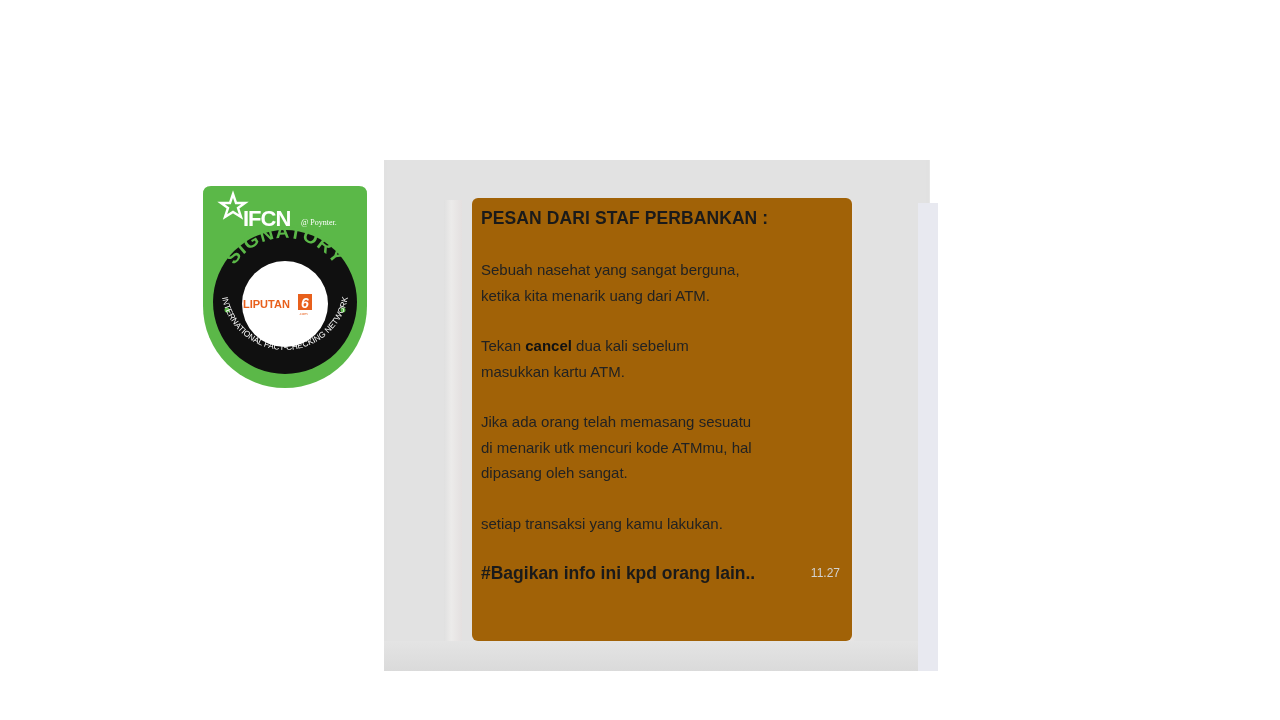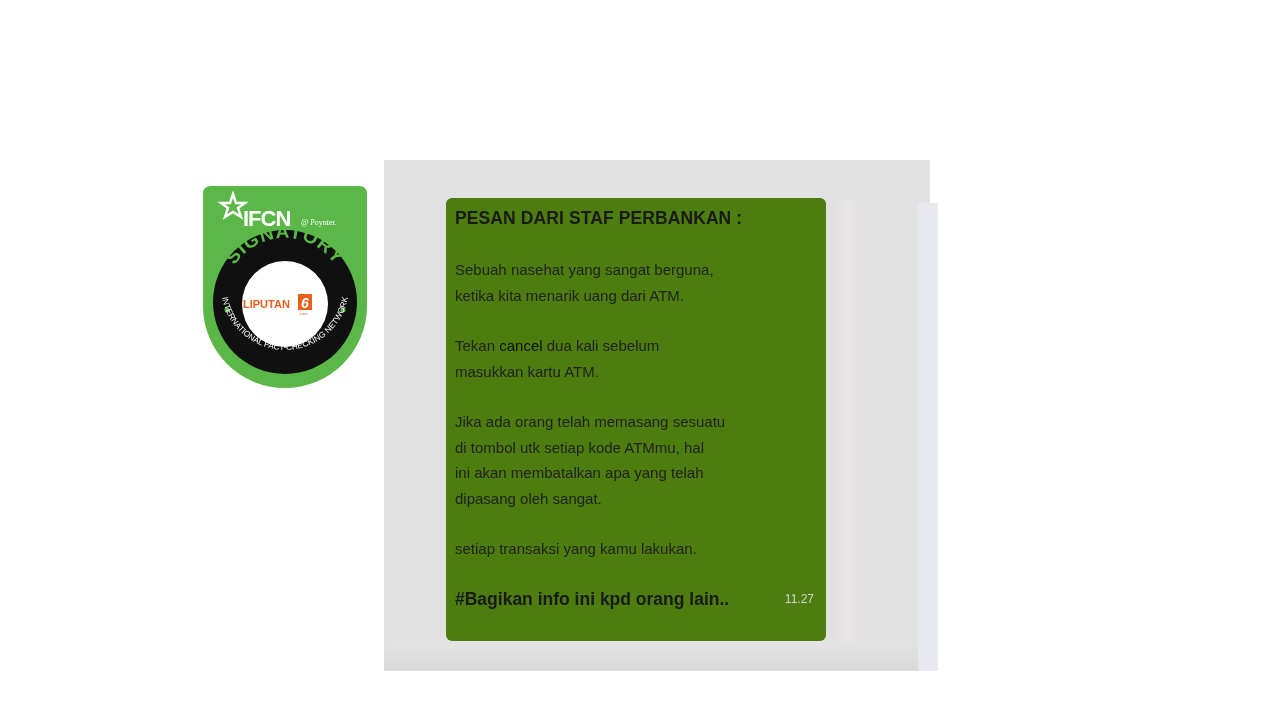"PESAN DARI STAF PERBANKAN :" .bubble { background: #4d7c0f -> #a16207; left: 446px -> 472px }
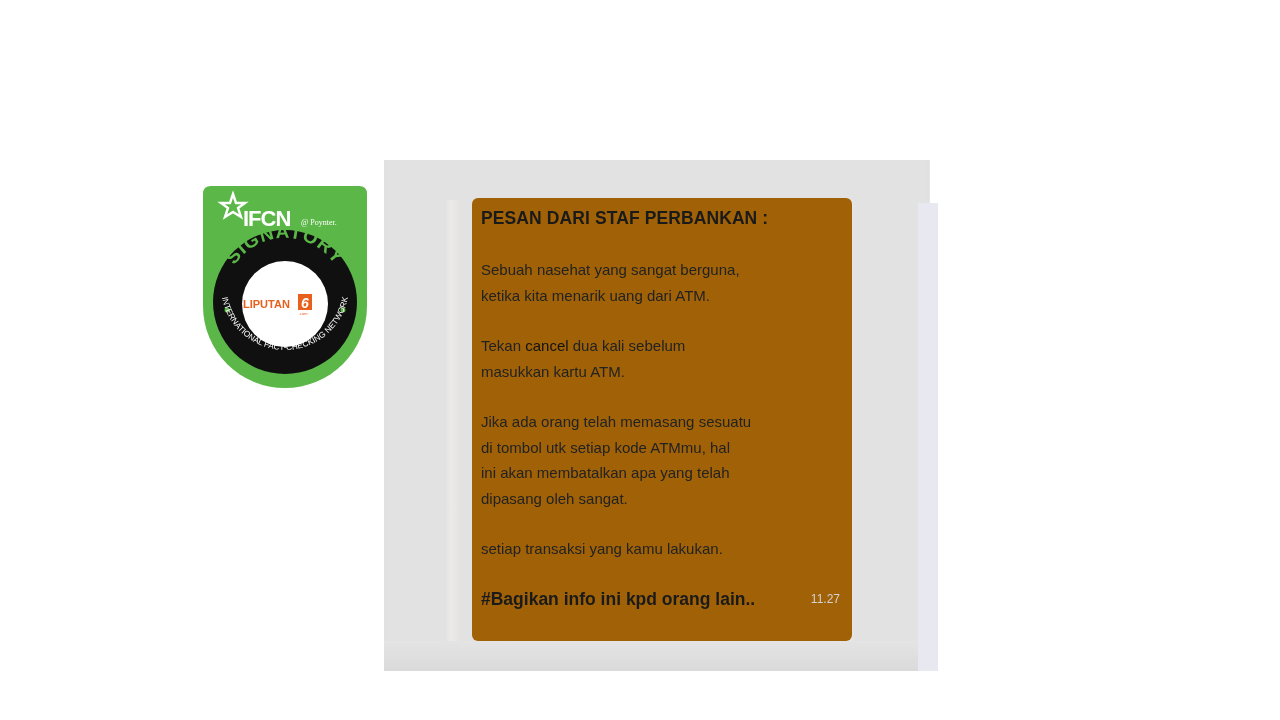"cancel" .msg-para b { font-weight: normal -> bold }
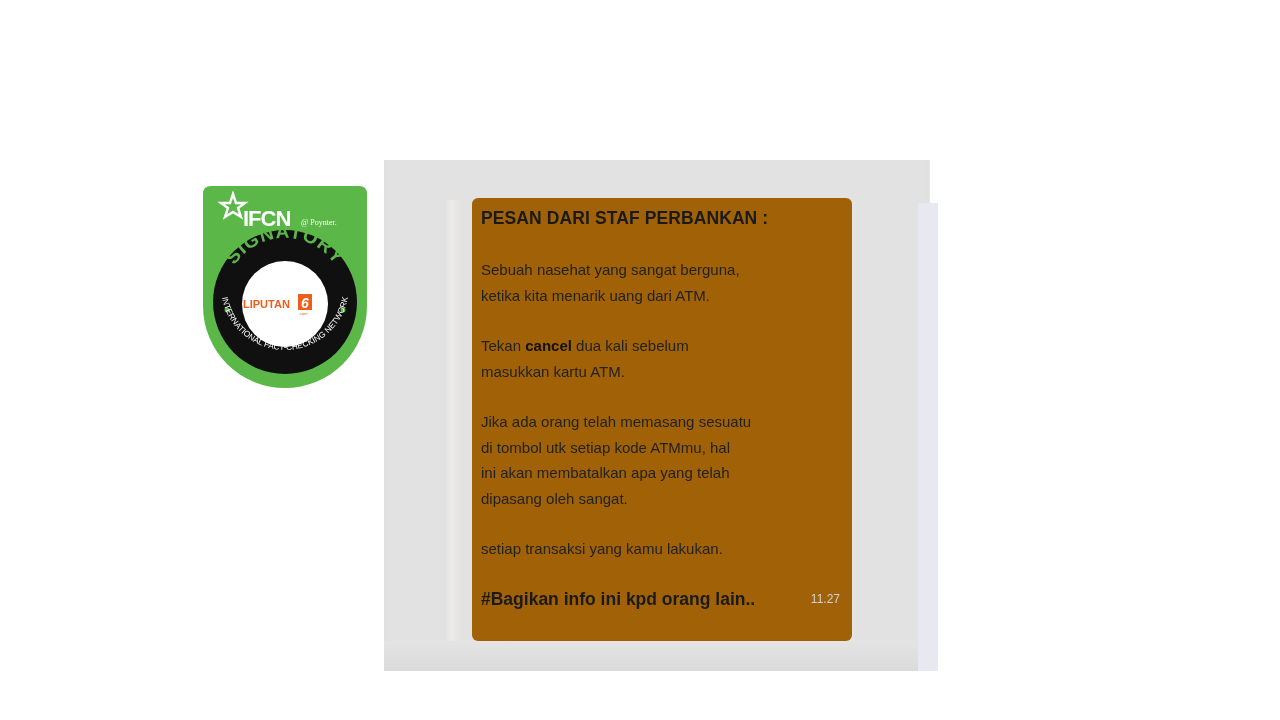"di tombol utk setiap kode" div { text: tombol utk setiap -> menarik utk mencuri }
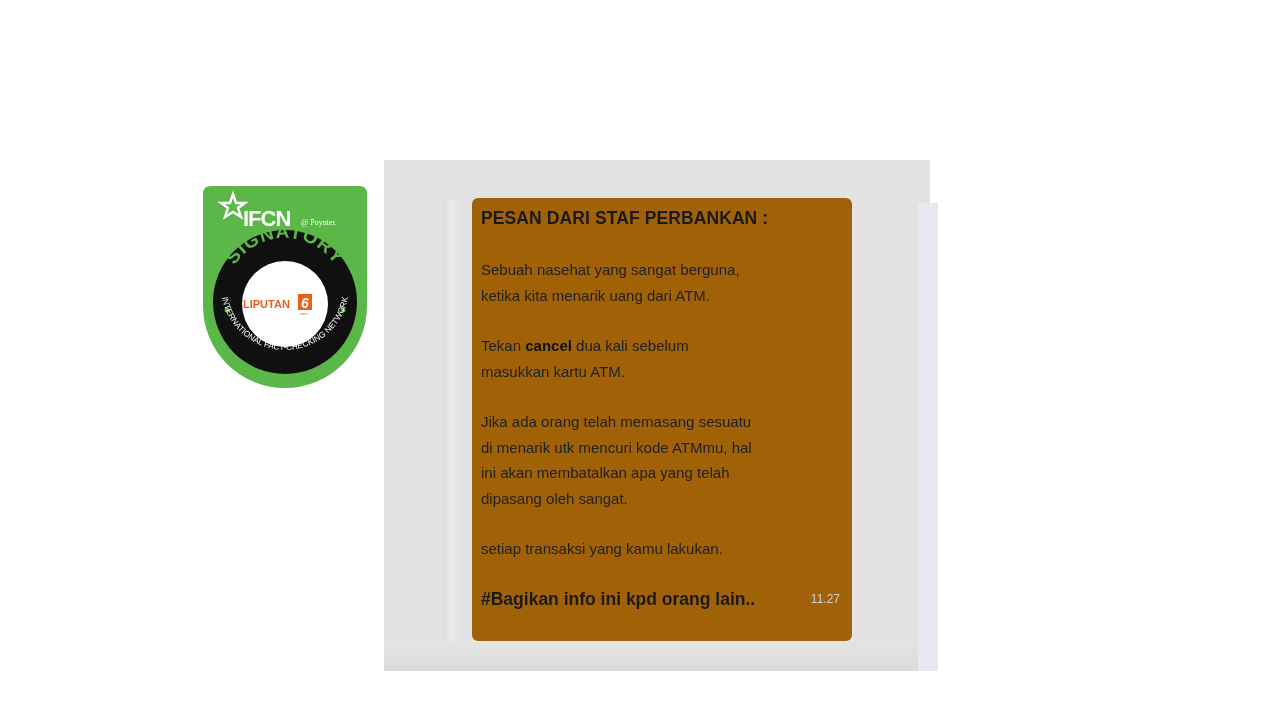"ini akan membatalkan apa yang" div { html: <div>ini akan membatalkan apa yang telah</div> -> none }
